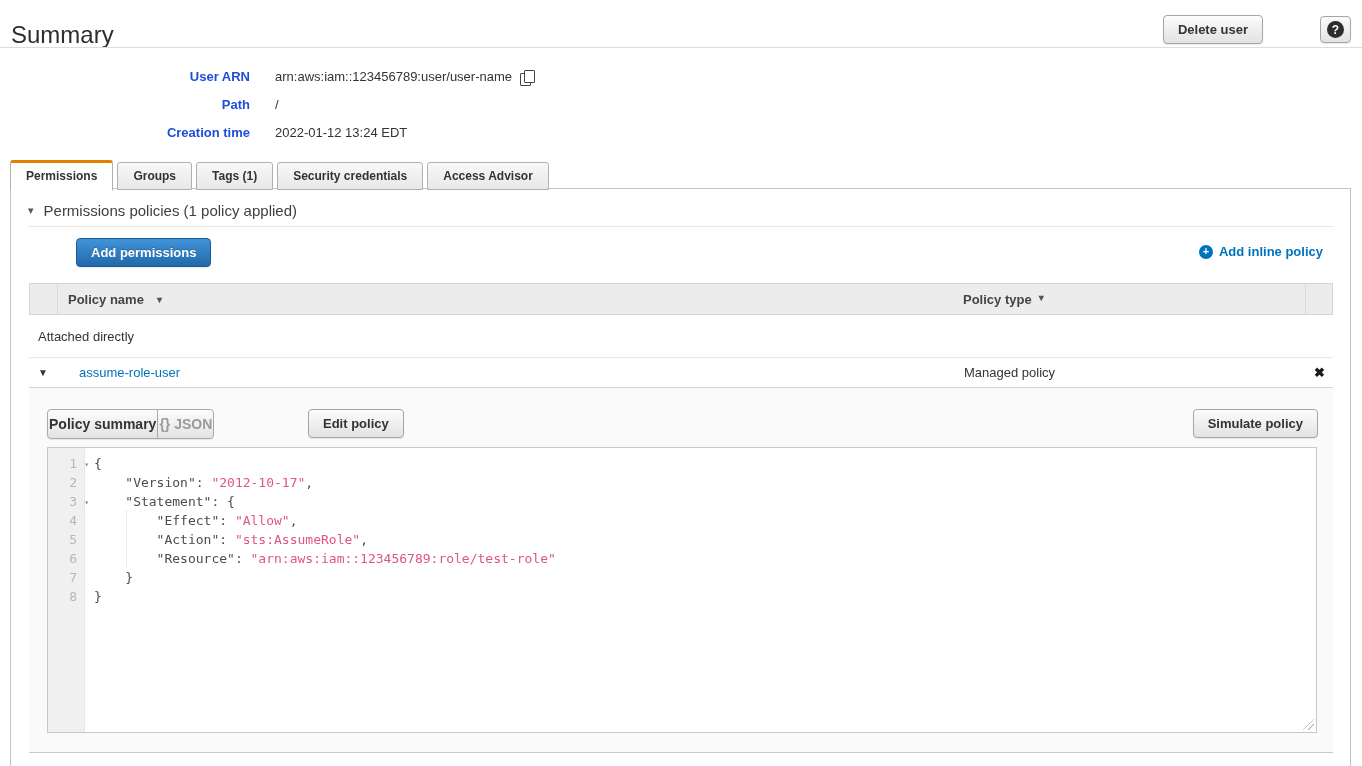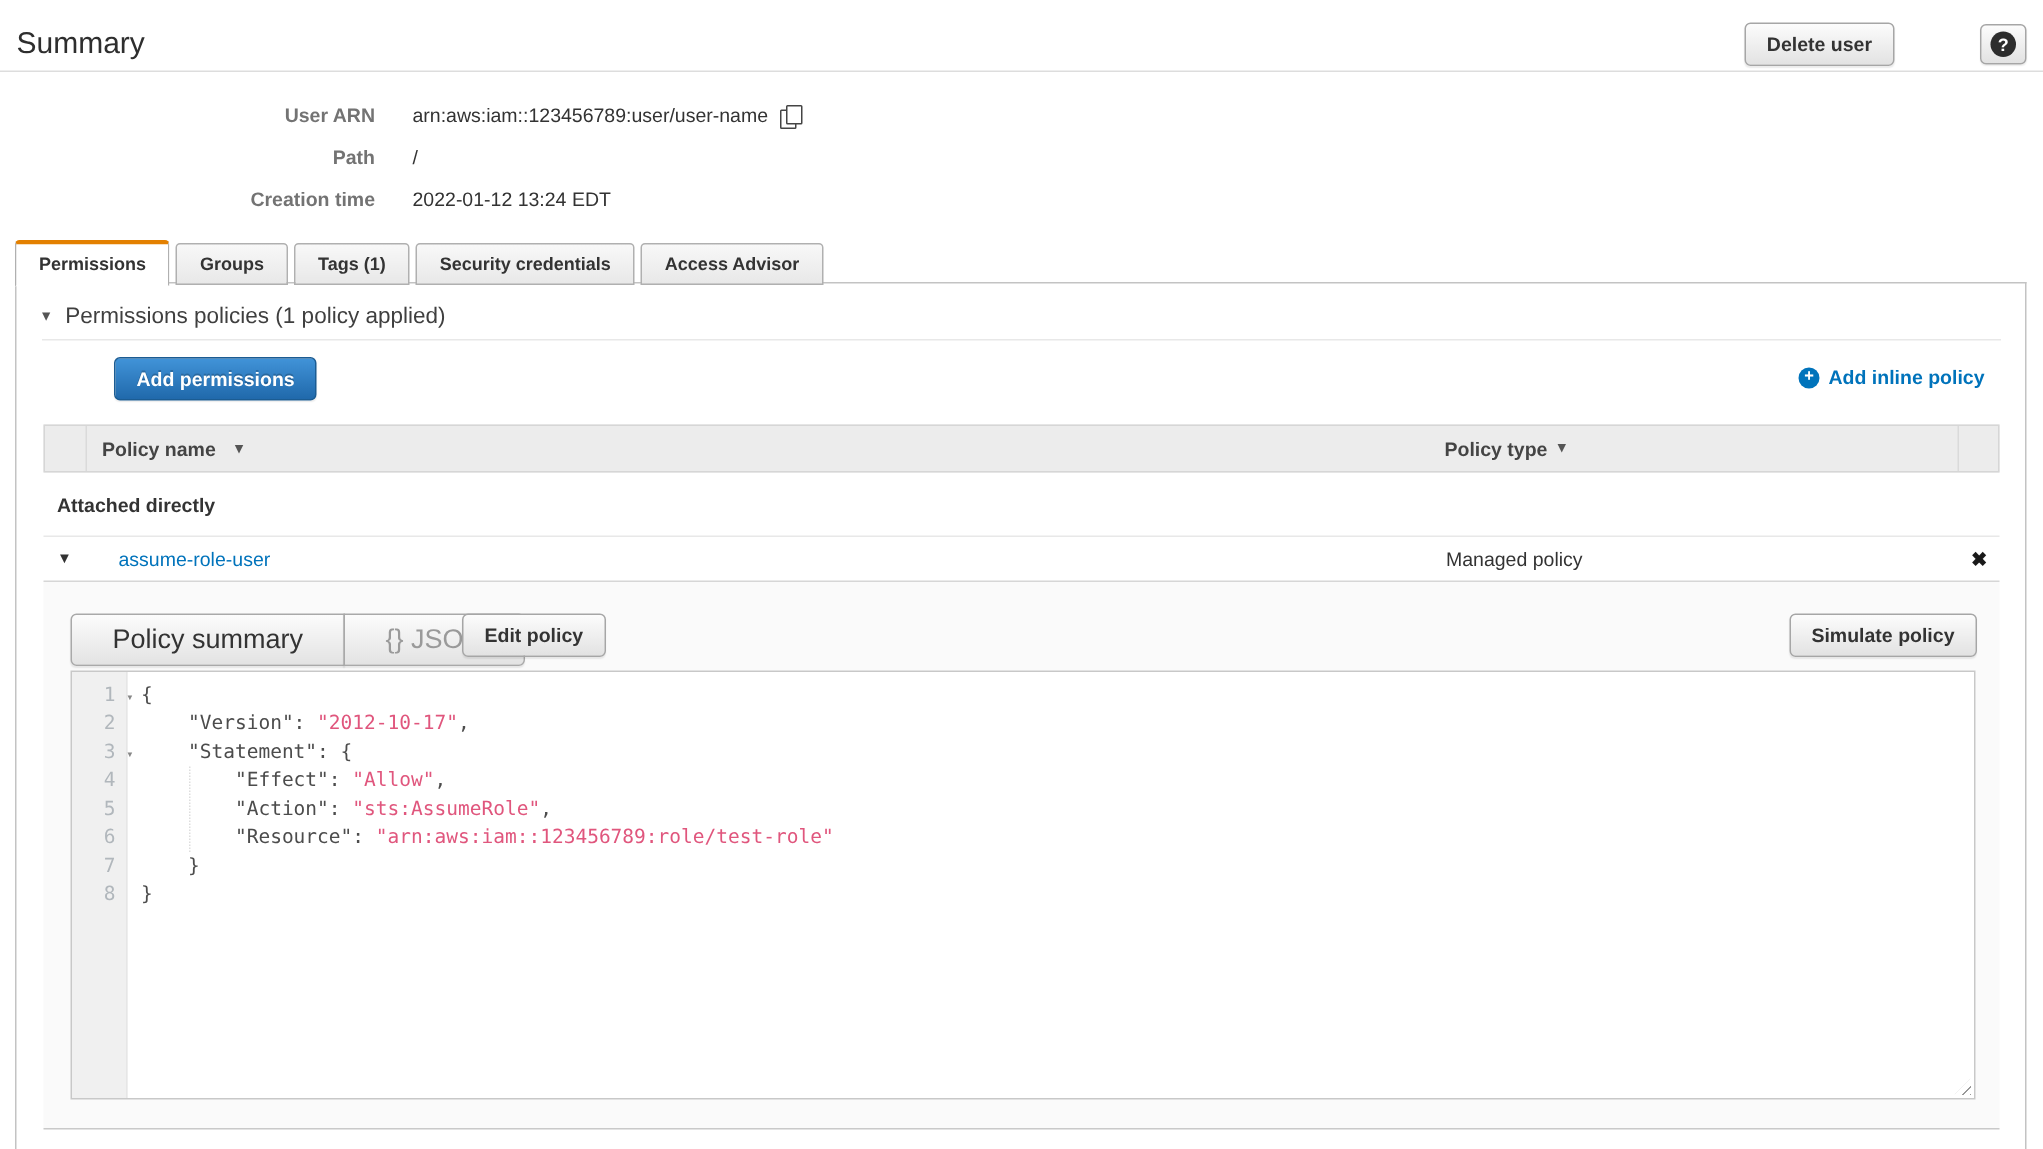"Summary" .page-title { font-size: 20px -> 24px }
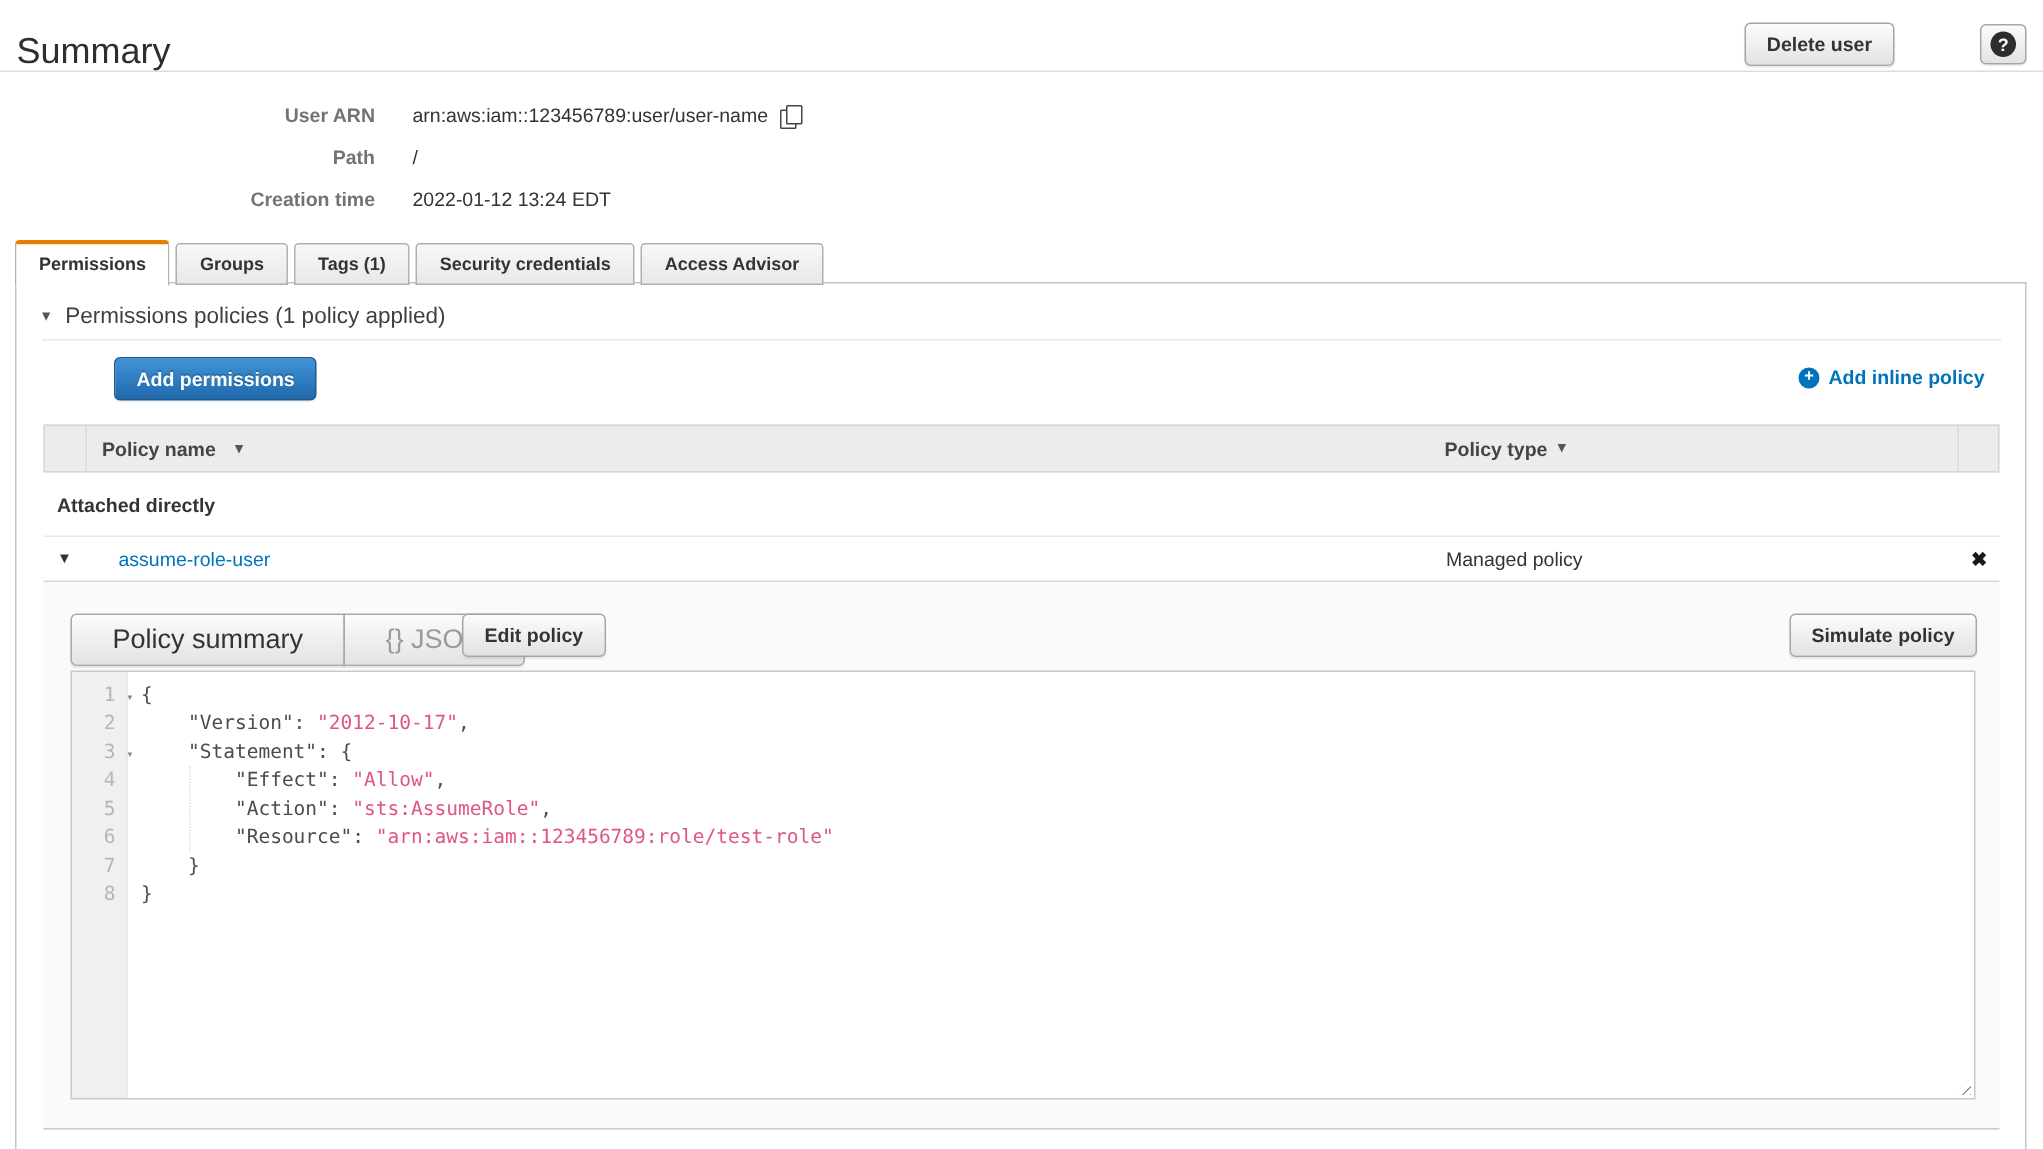"User ARN" .f-label { color: #737373 -> #1d4ed8 }
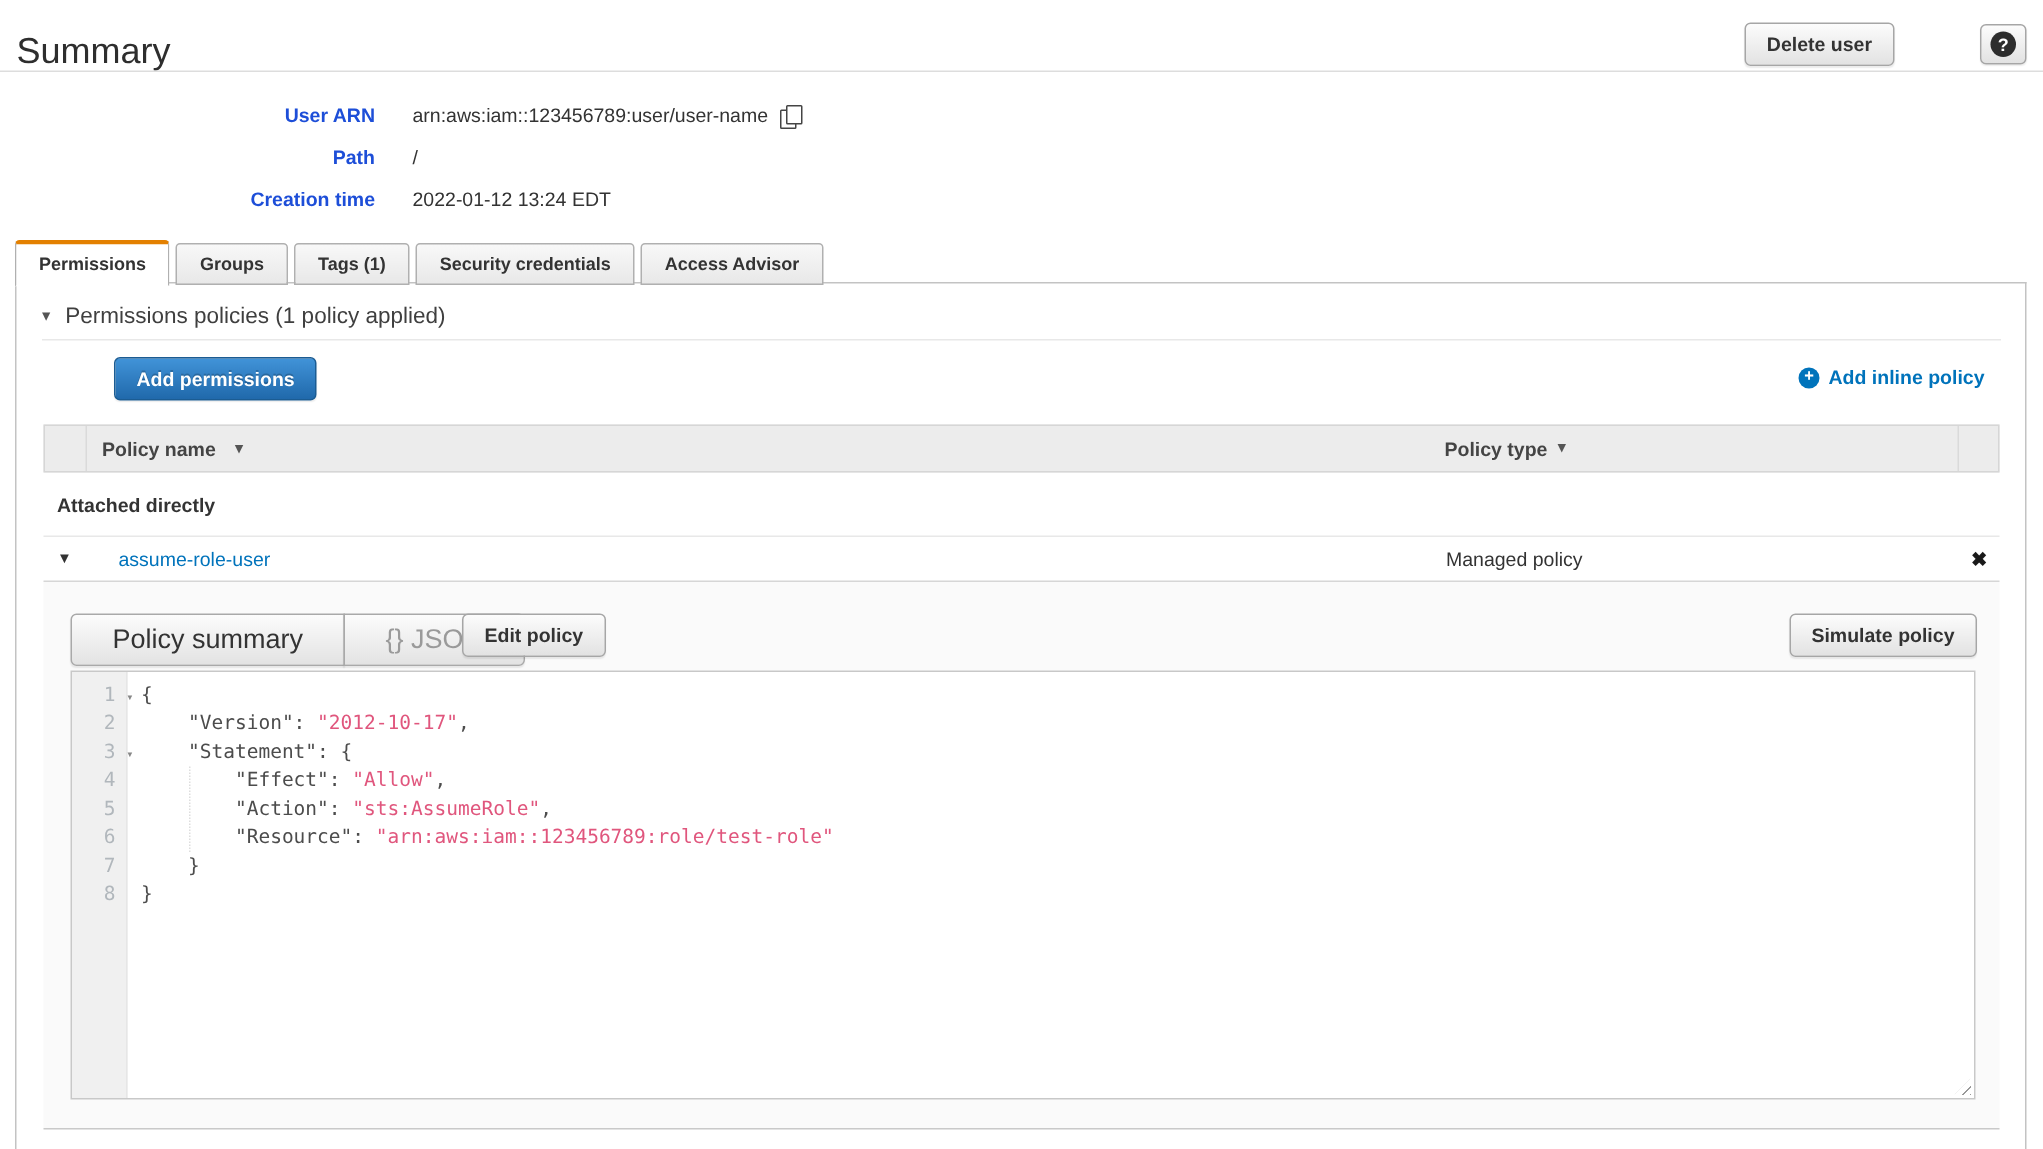"Attached directly" .group-row { font-weight: 700 -> 400 }
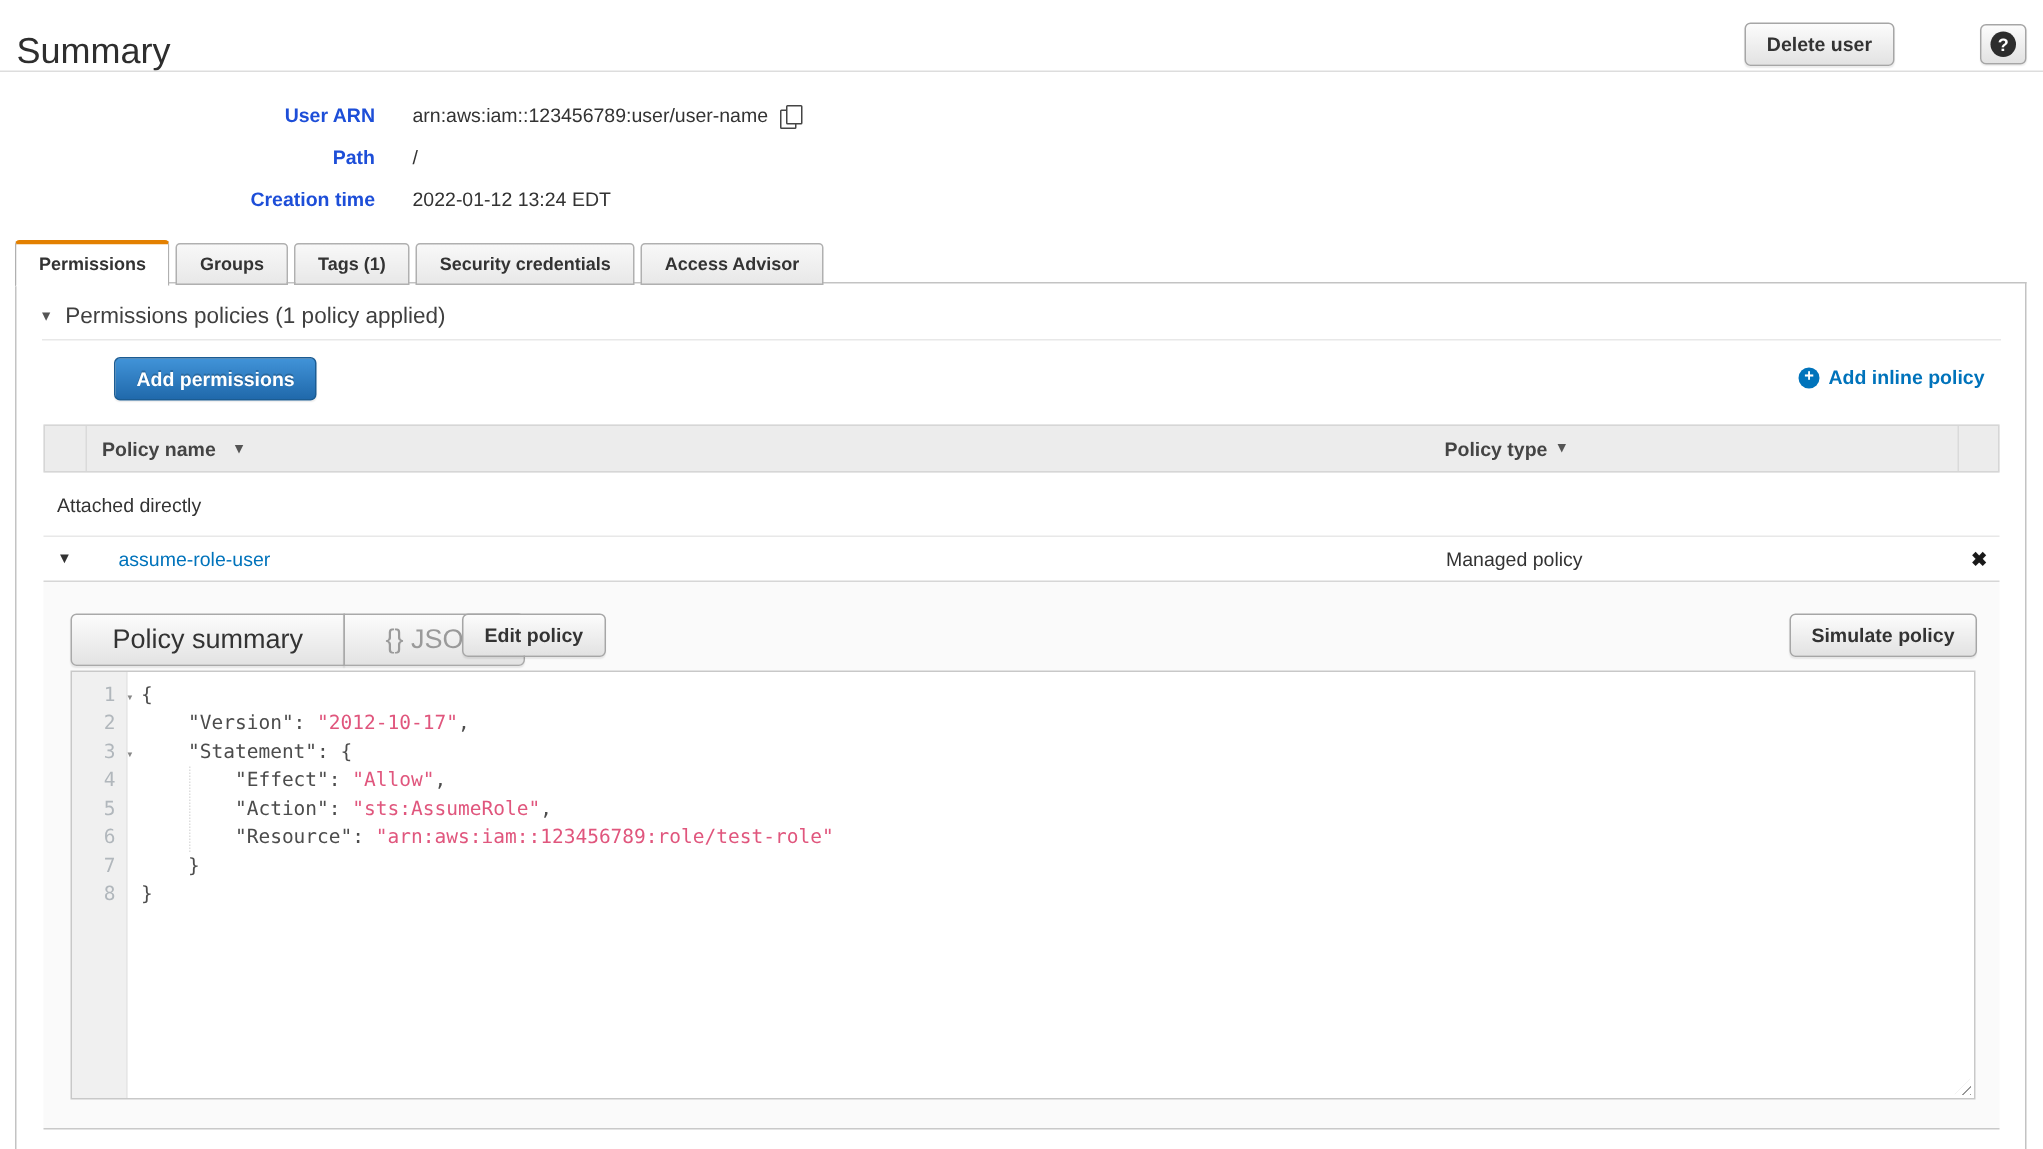"Policy summary" .seg { font-size: 18px -> 14px; font-weight: 400 -> 700; padding: 6px 27px -> 6px 1px }
